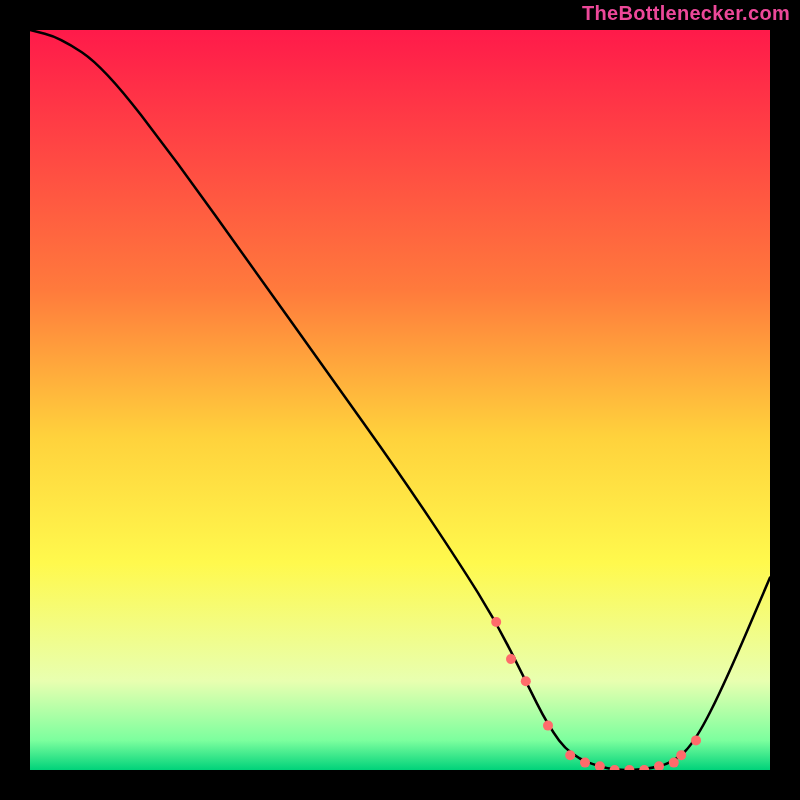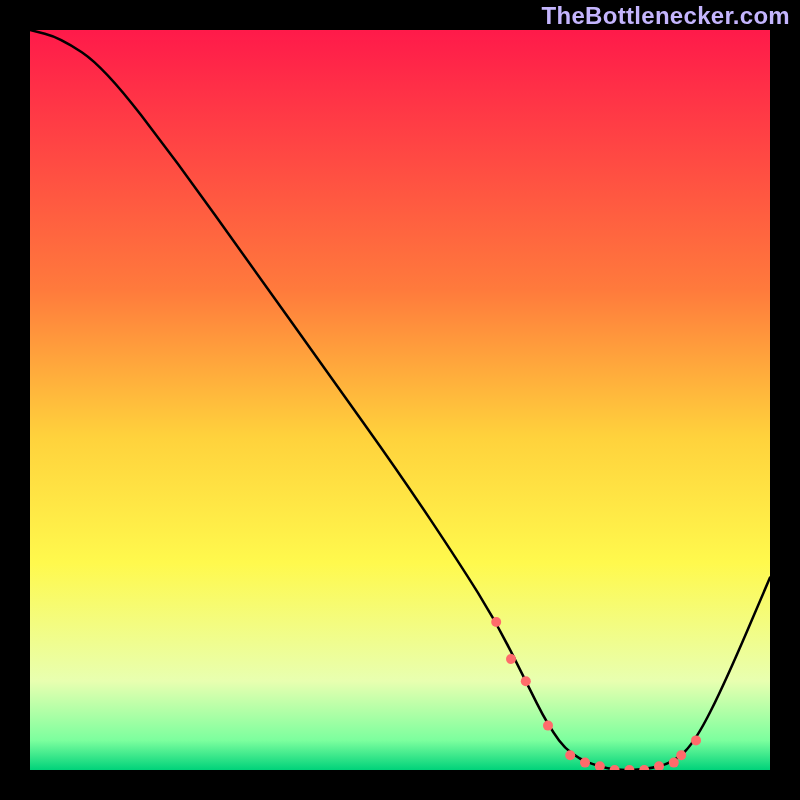"TheBottlenecker.com" .watermark { color: #c4b5fd -> #ec4899; font-size: 24px -> 20px }
